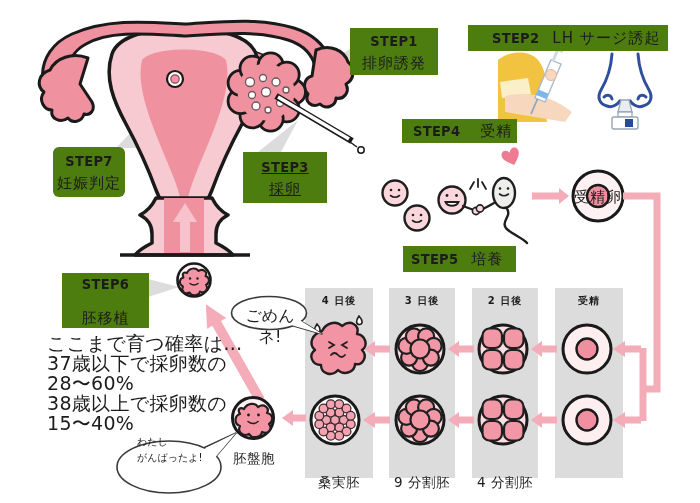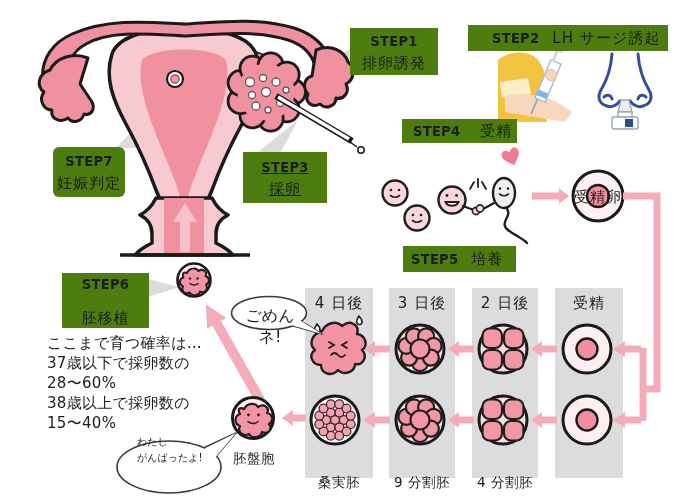"4 日後" .strip-header { font-size: 15px -> 10px; font-weight: none -> bold }
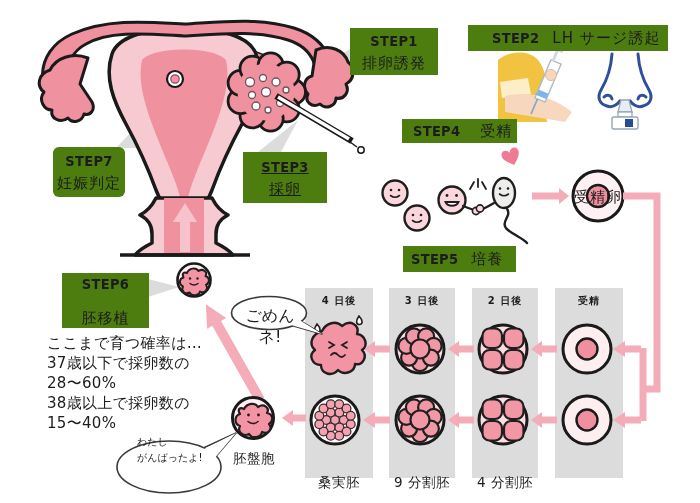"ここまで育つ確率は…" .stats { font-size: 15px -> 19px }
